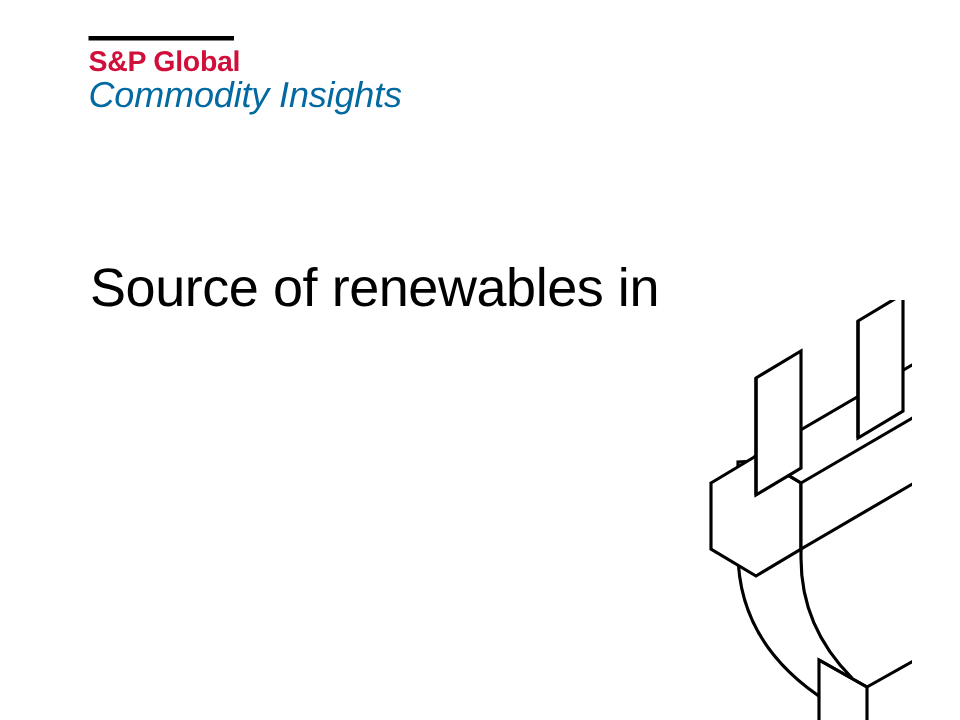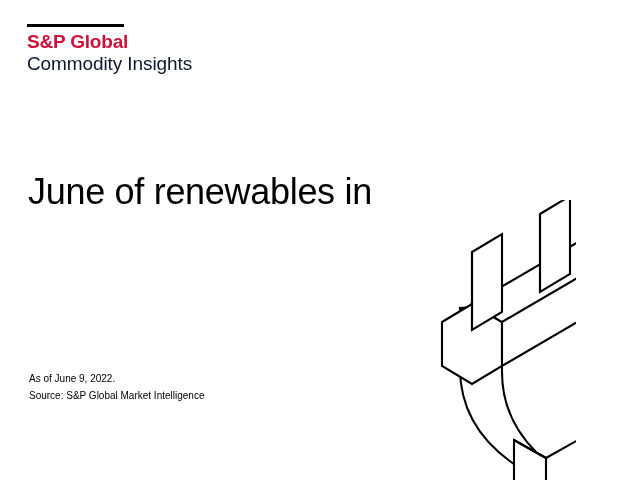"S&P Global" #slide { margin-left: none -> 32px }
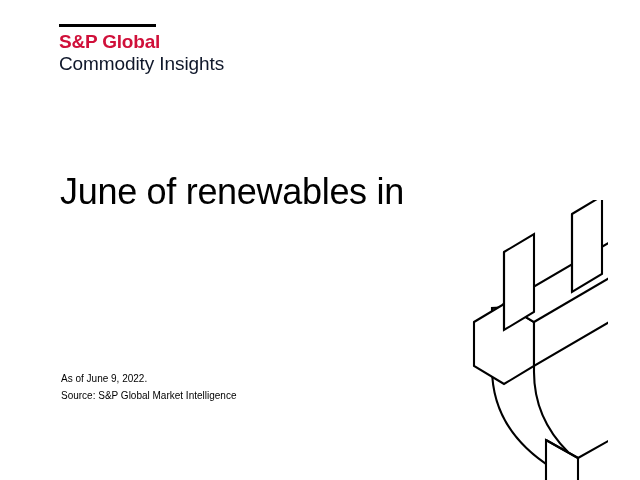"Commodity Insights" #brand-secondary { color: #0f172a -> #0369a1; font-size: 19px -> 24px; font-style: none -> italic }
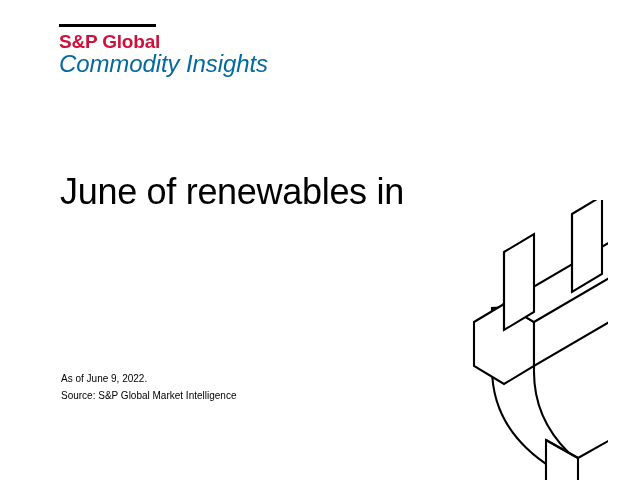"June of renewables in" span.tl { text: June -> Source }
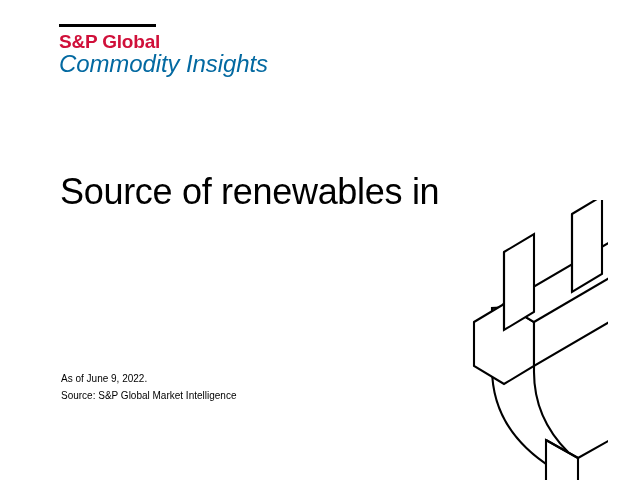"As of June 9, 2022." div { html: <div> <span>As of June 9, 2022.</span> <span>Source: S&amp;P Global Market Intelligence</span> </div> -> none }
